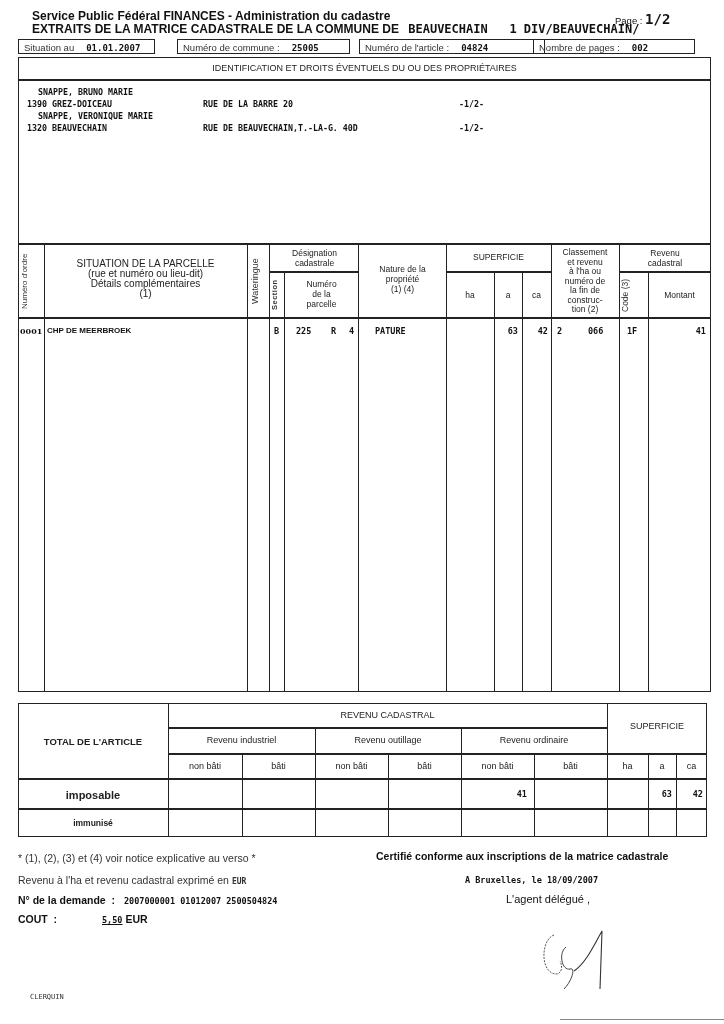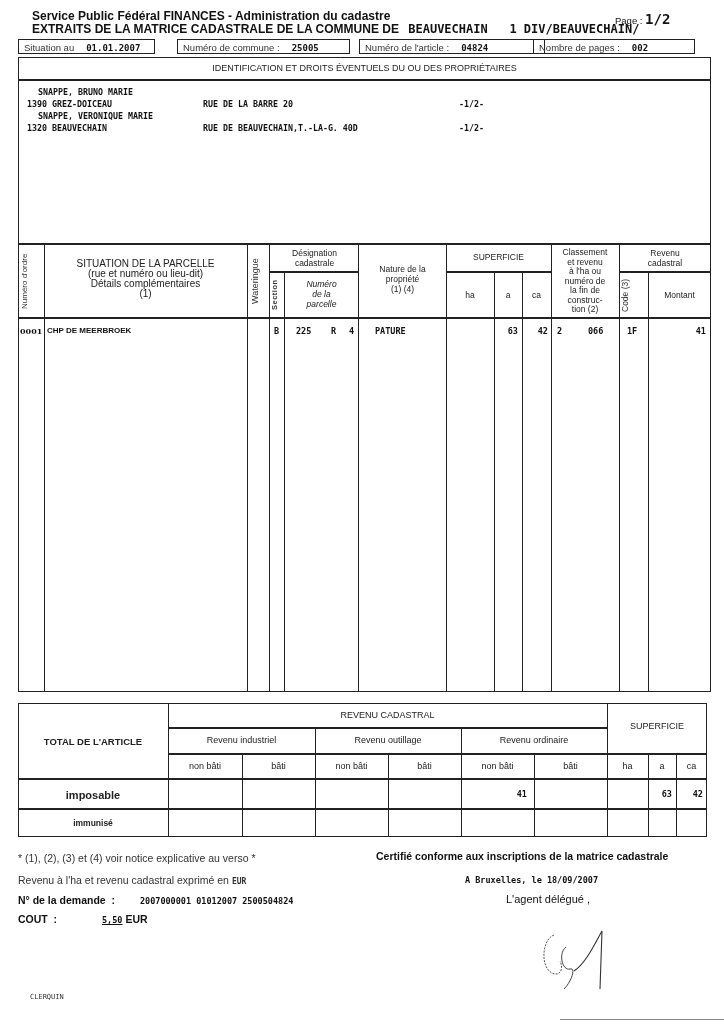"Numéro" div.cell { font-style: italic -> none }
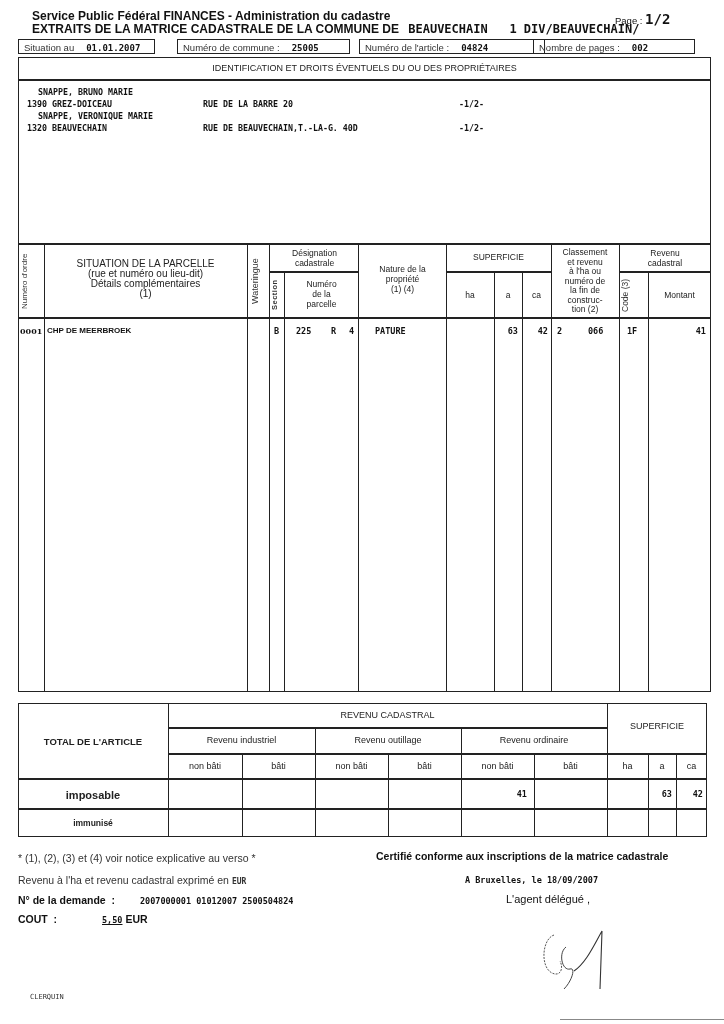"2007000001 01012007 2500504824" span.mono { margin-left: 22px -> 6px }
